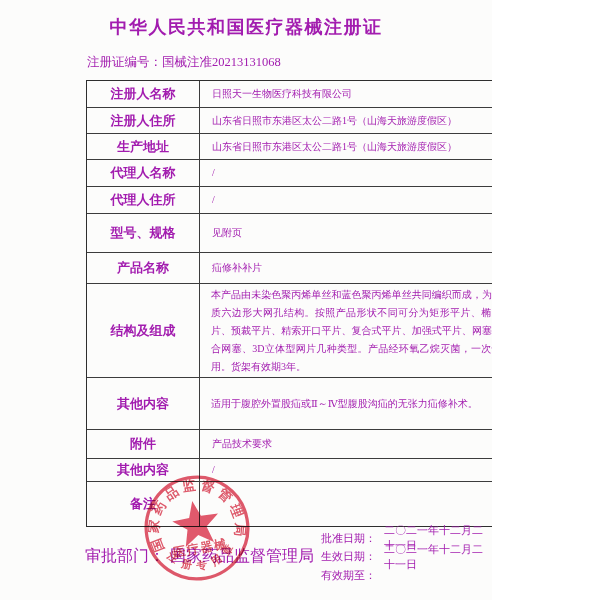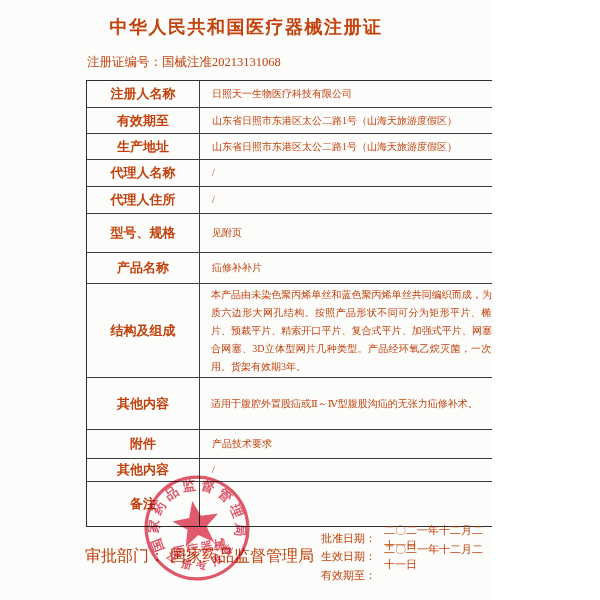"中华人民共和国医疗器械注册证" .page { color: #c2410c -> #a21caf }
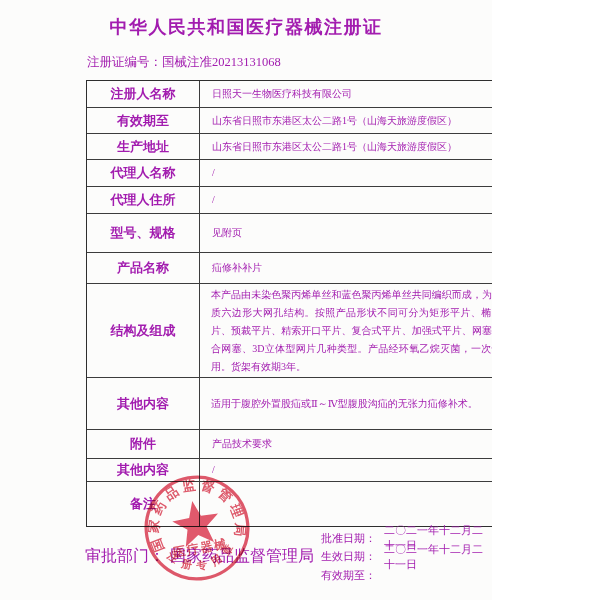"有效期至" div.tlabel { text: 有效期至 -> 注册人住所 }
